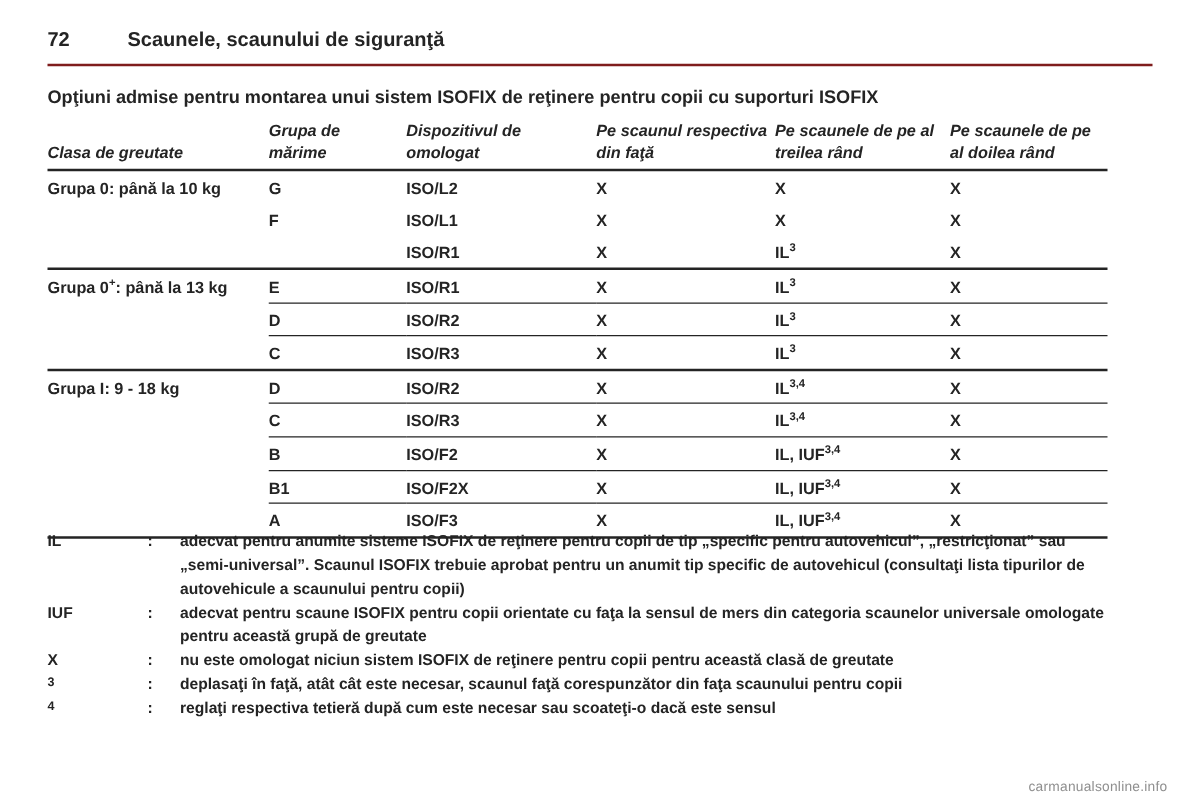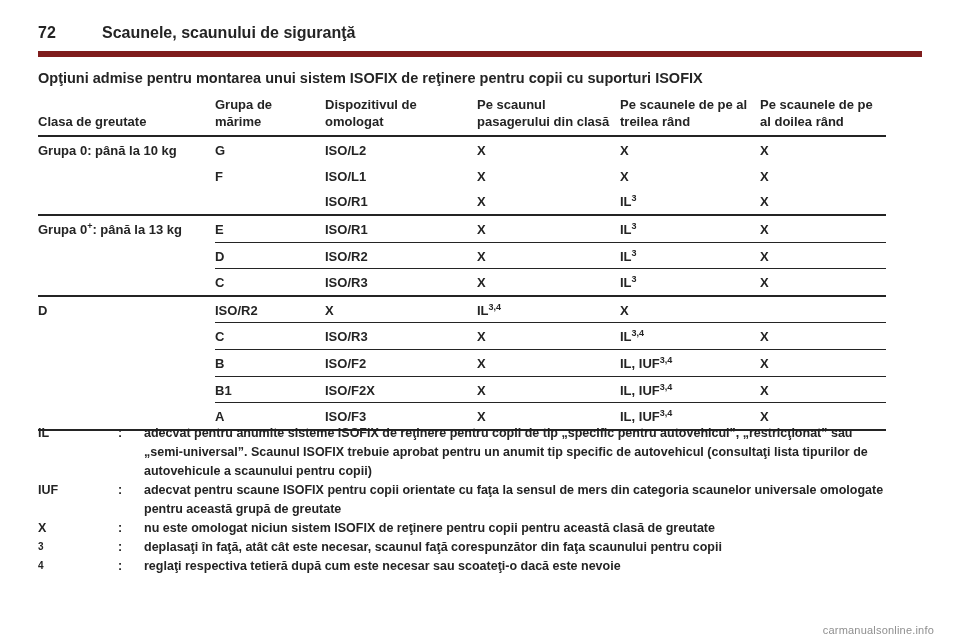"72" .page-header { border-bottom: 6px solid #7f1d1d -> 2px solid #7f1d1d }
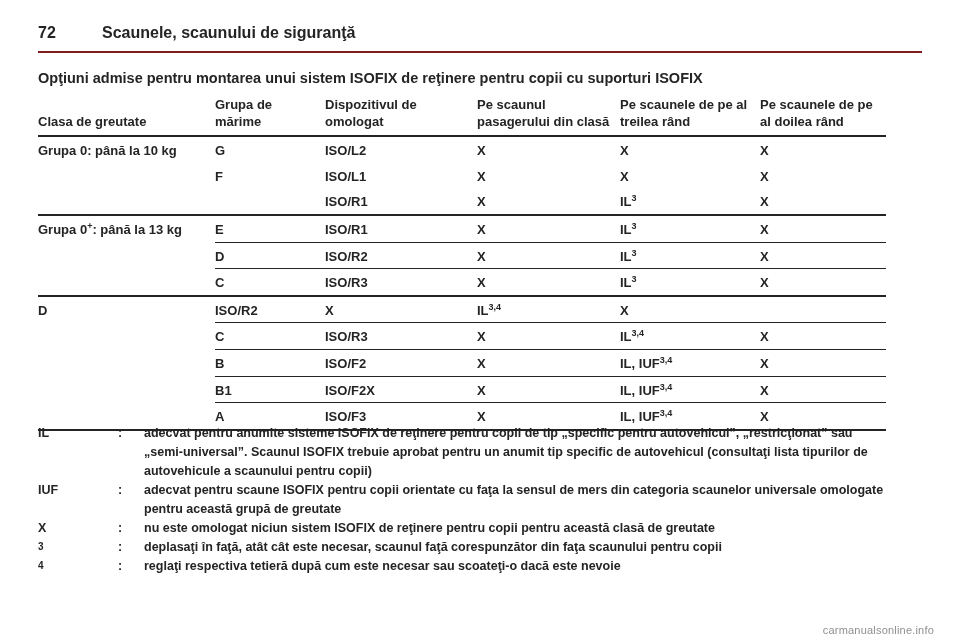"Grupa de mărime" .th { font-style: none -> italic }
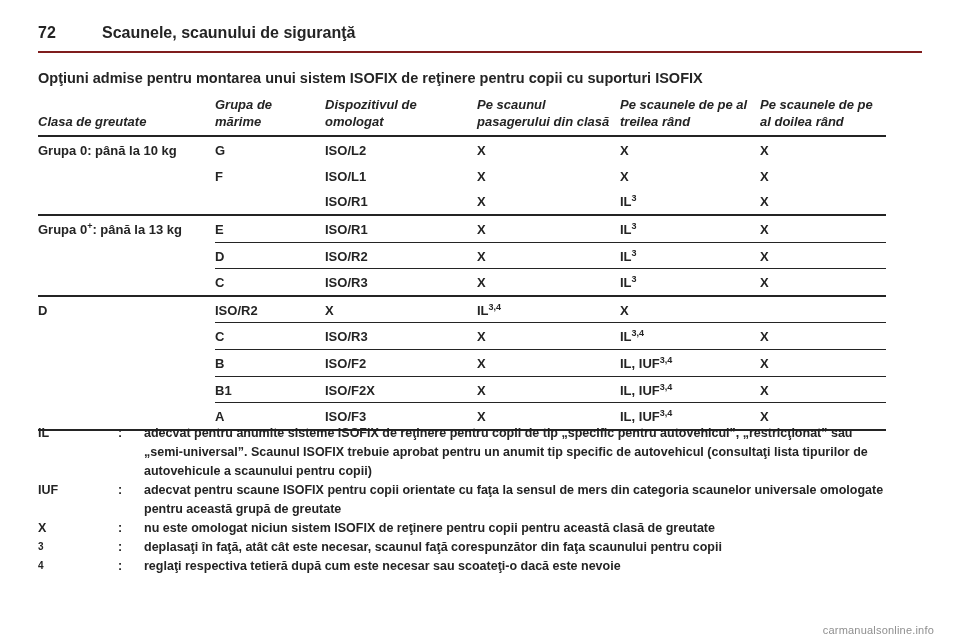"Pe scaunul pasagerului din clasă" div.th { text: pasagerului din clasă -> respectiva din faţă }
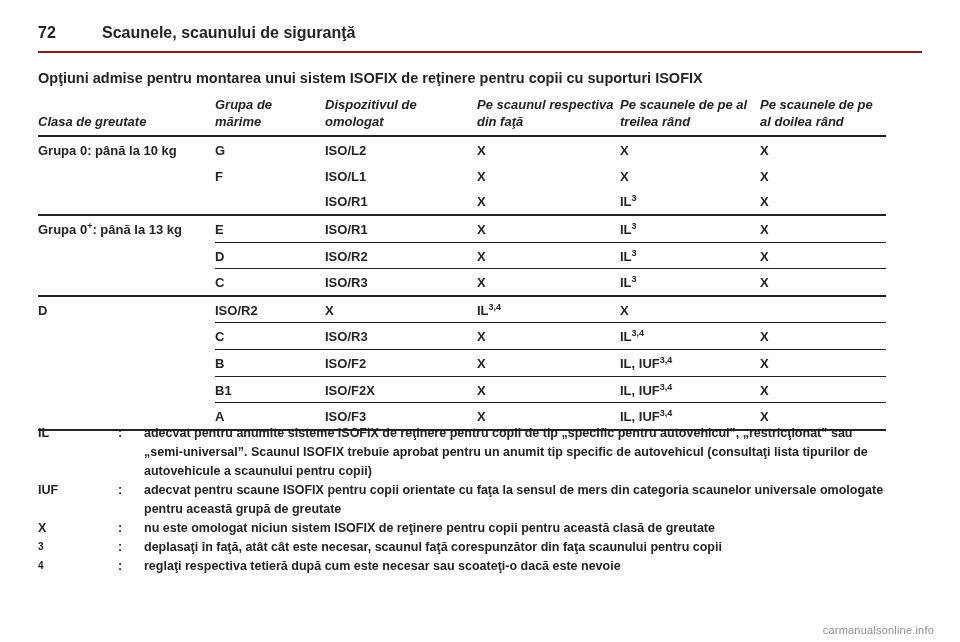"Grupa I: 9 - 18" div.td { html: none -> <div><span>Grupa I</span><sup></sup><span>: 9 - 18 kg</span></div> }
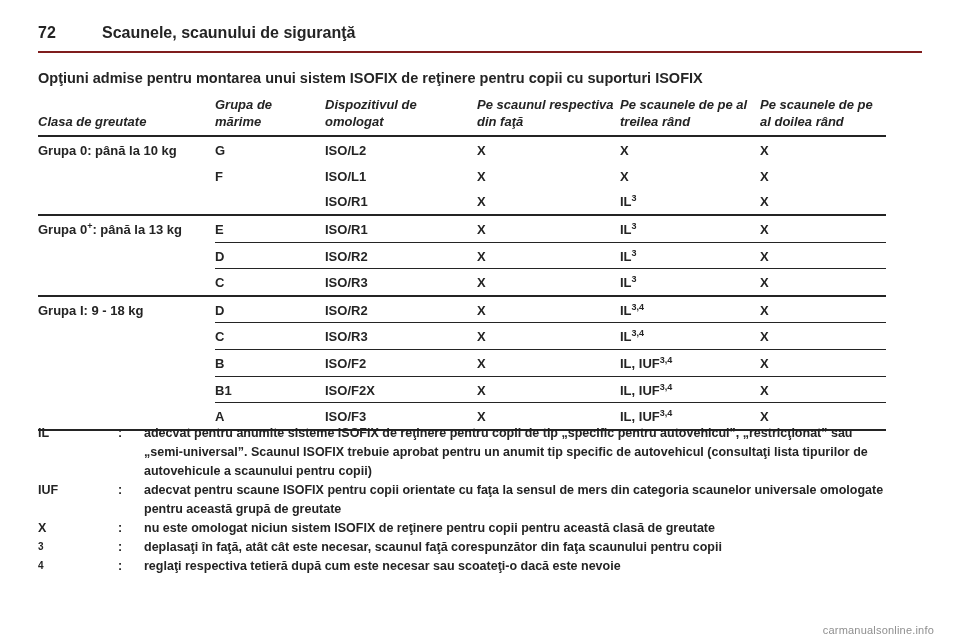"reglaţi respectiva tetieră după cum" span.fn-text { text: nevoie -> sensul }
